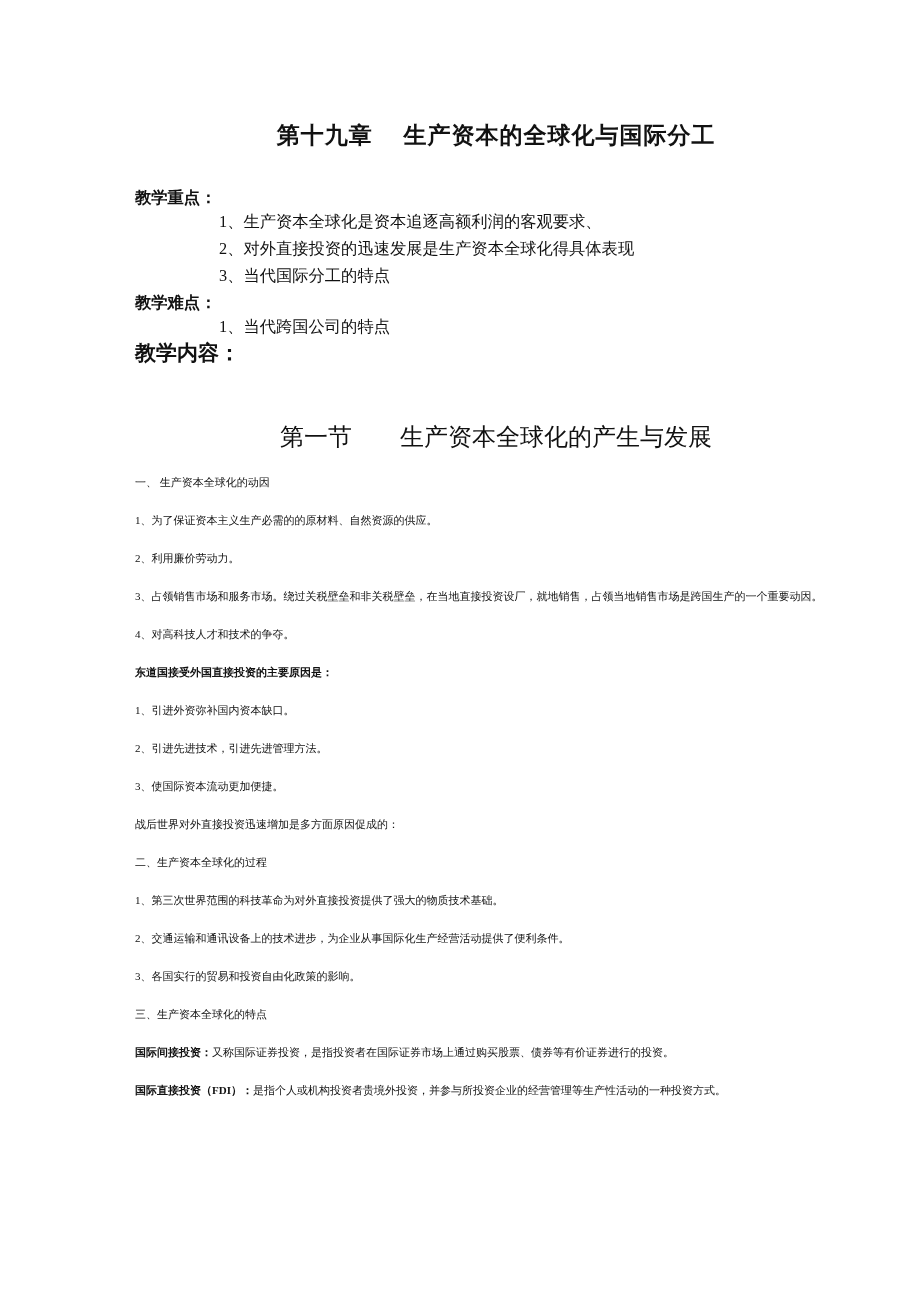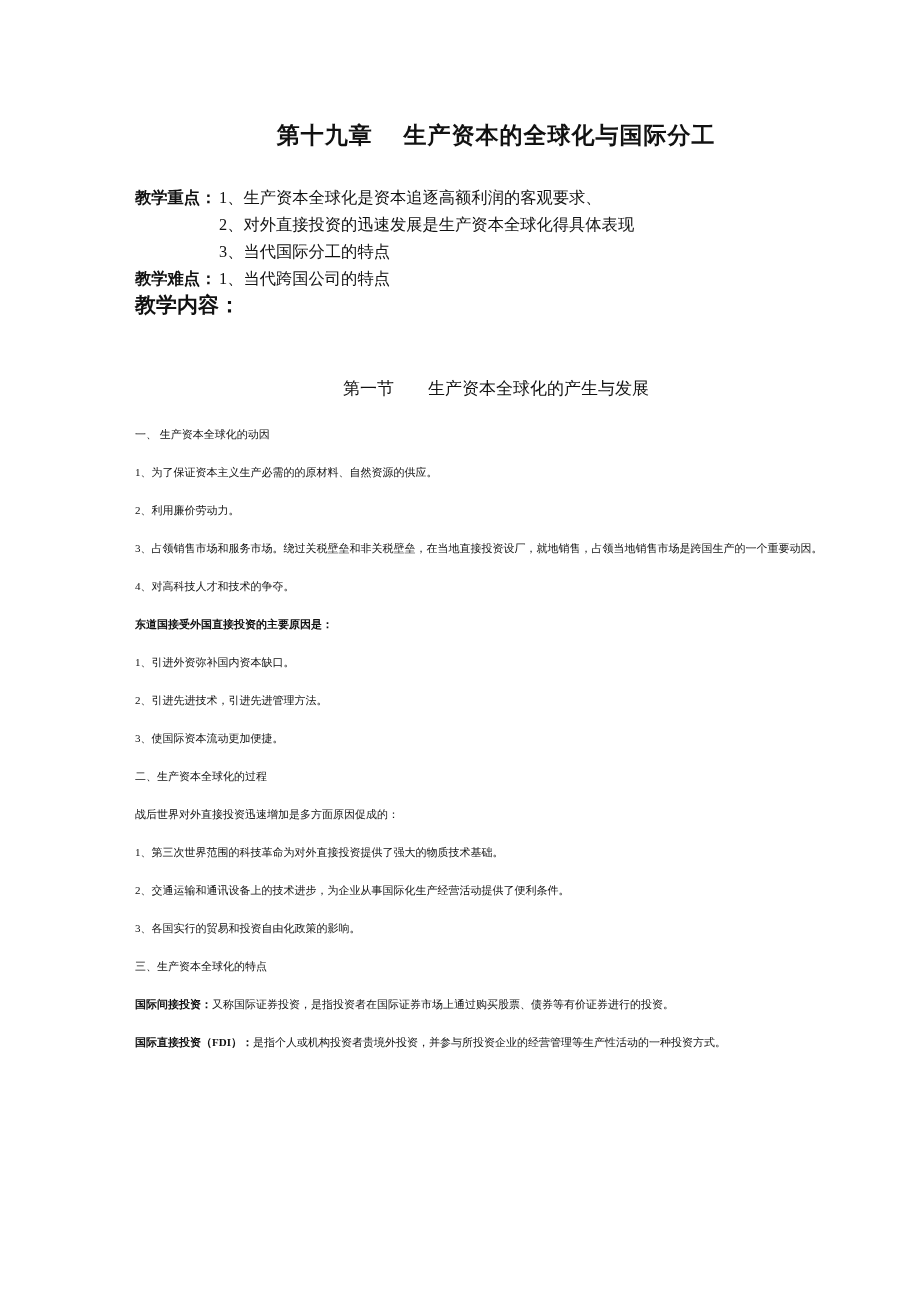"1、生产资本全球化是资本追逐高额利润的客观要求、" .meta-items { margin-top: none -> 24px }
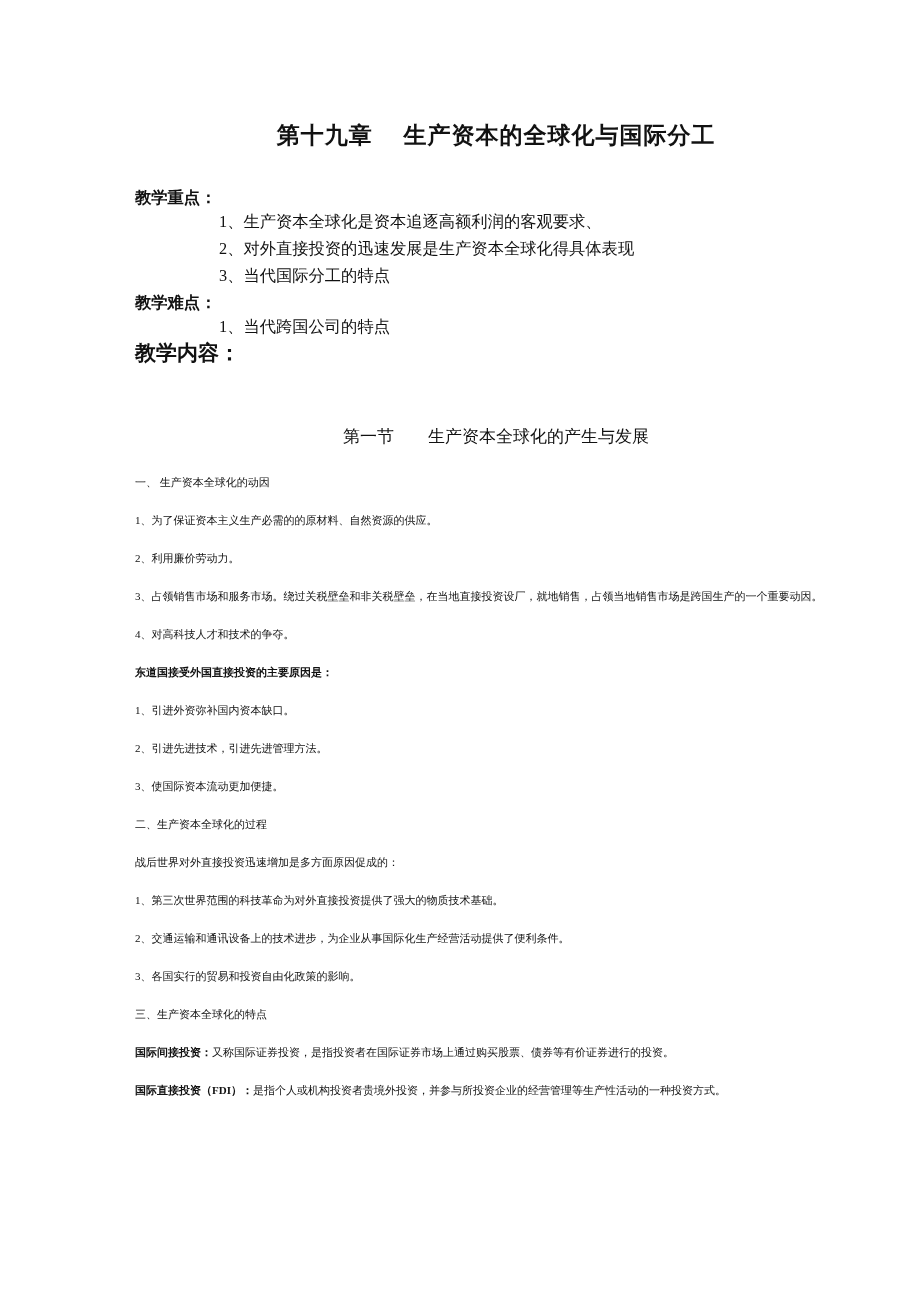"第一节 生产资本全球化的产生与发展" .section-heading { font-size: 17px -> 24px }
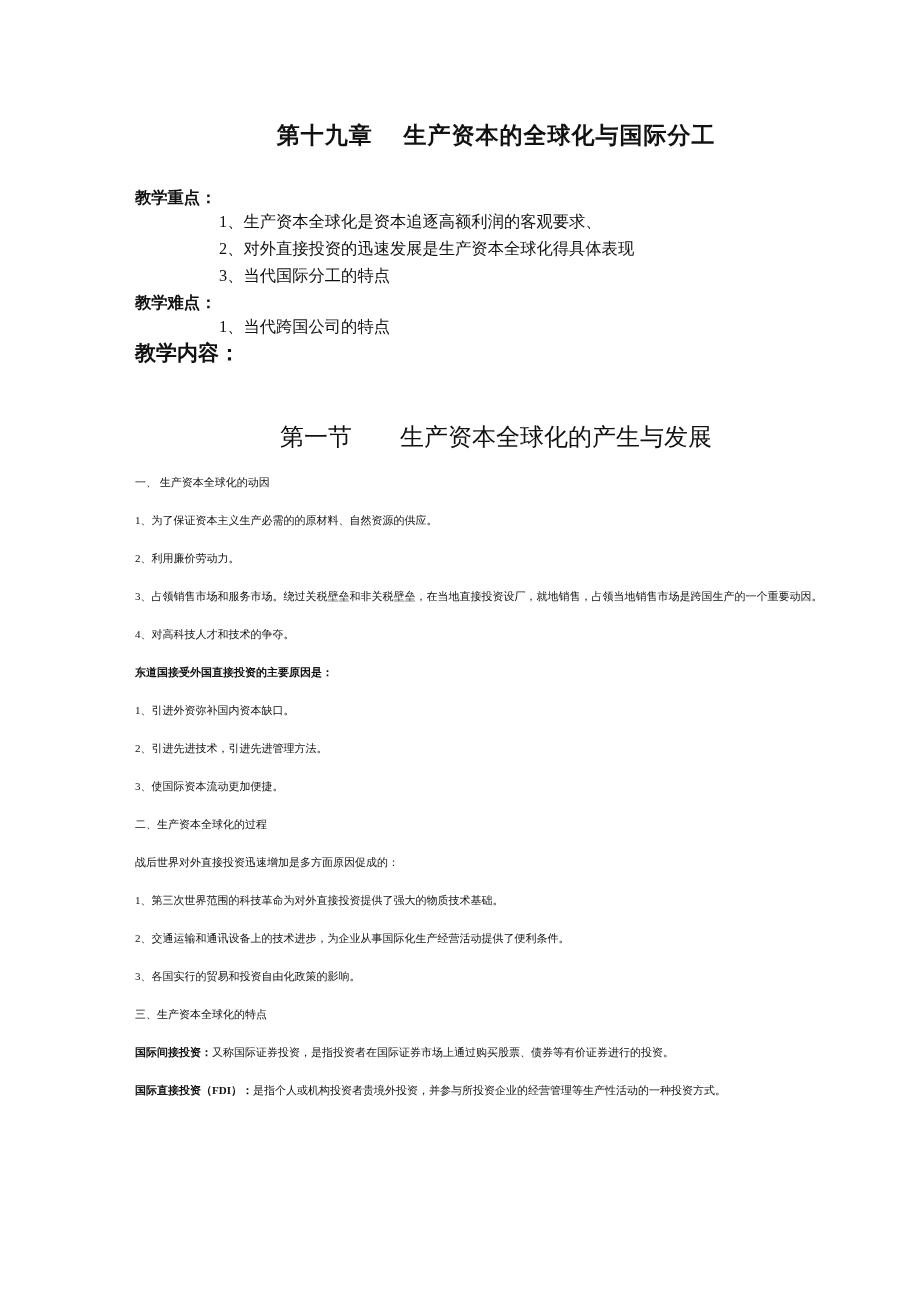"二、生产资本全球化的过程" p { order: before "战后世界对外直接投资迅速增加是多方面原因促成的：" -> after "战后世界对外直接投资迅速增加是多方面原因促成的：" }
